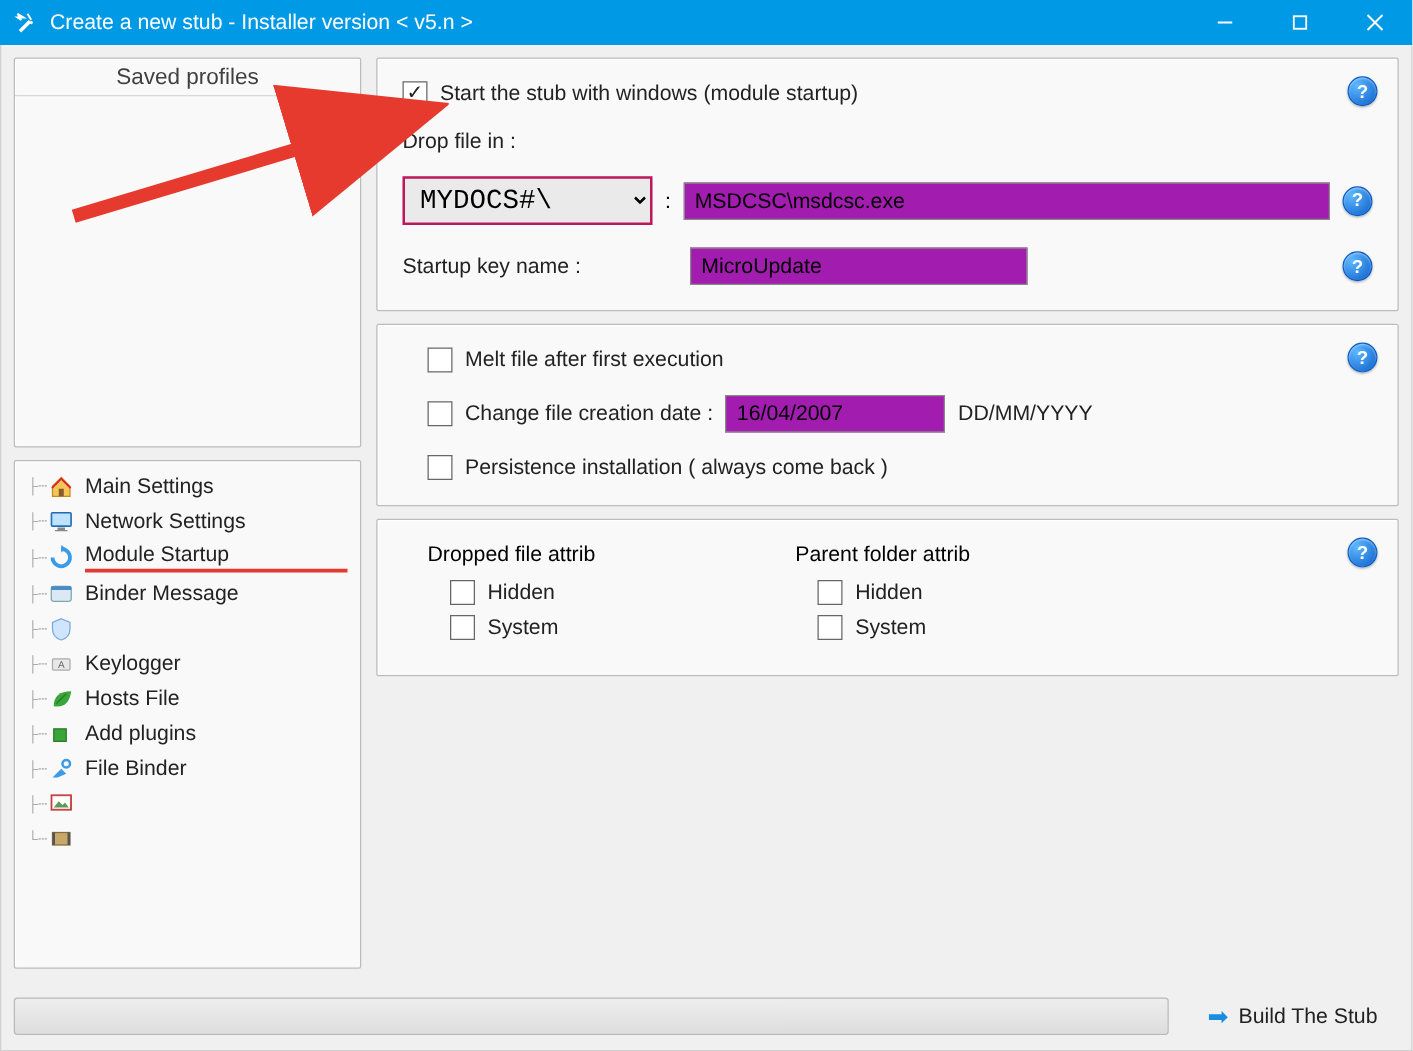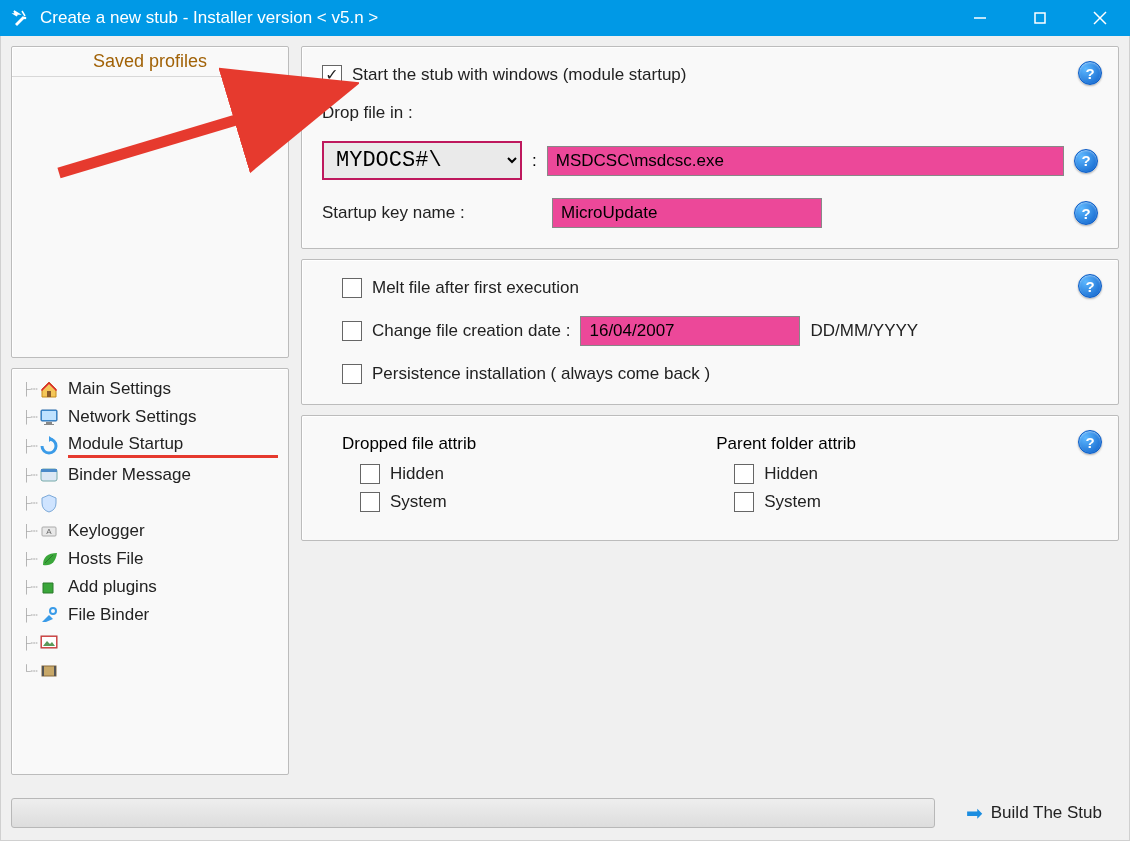"Saved profiles" .saved-profiles .header { color: #a16207 -> #404040 }
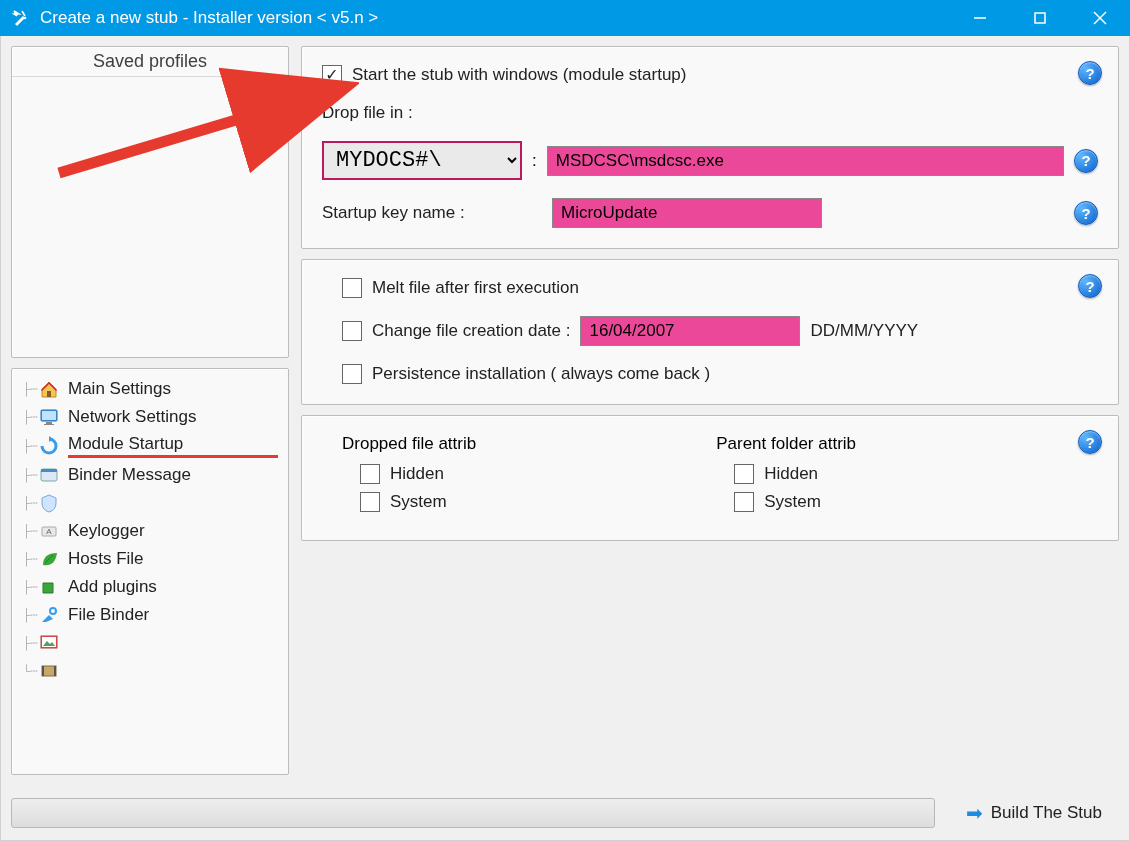"MSDCSC\msdcsc.exe" input[type="text"] { background: #ec4899 -> #a21caf }
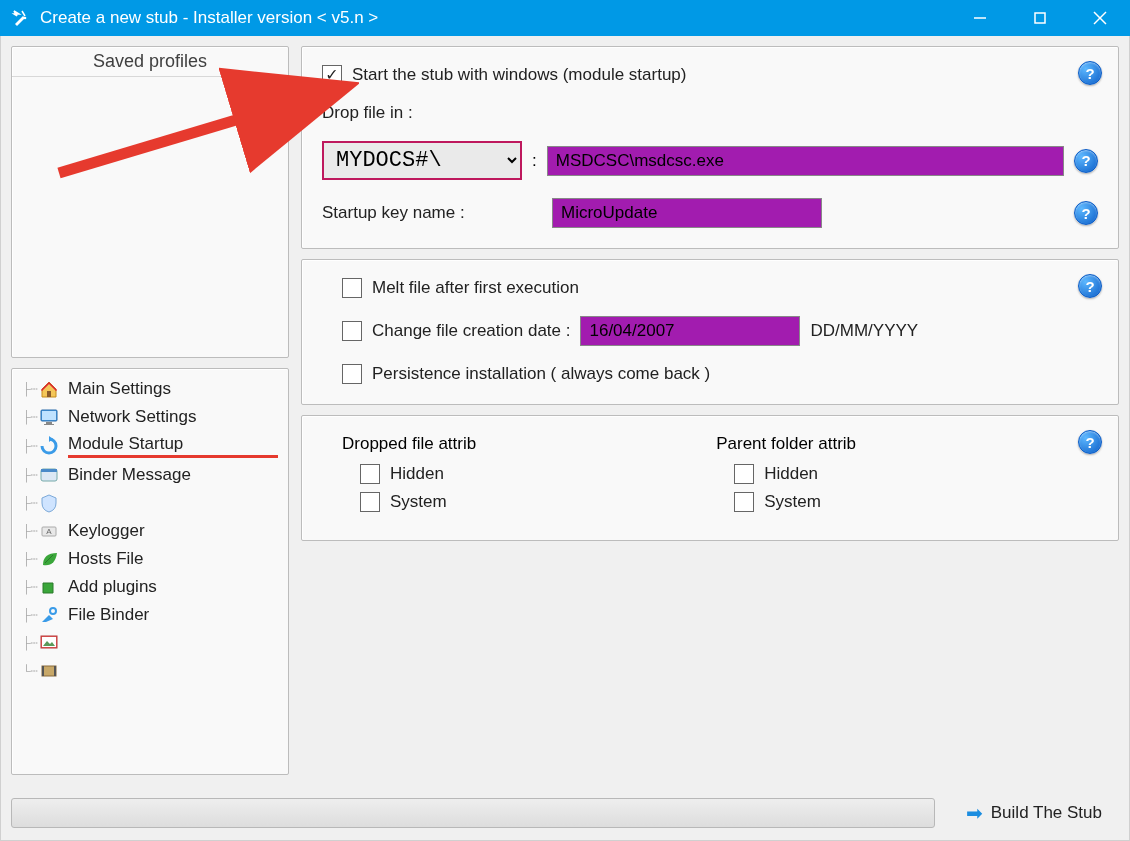"16/04/2007" input { width: 220px -> 176px }
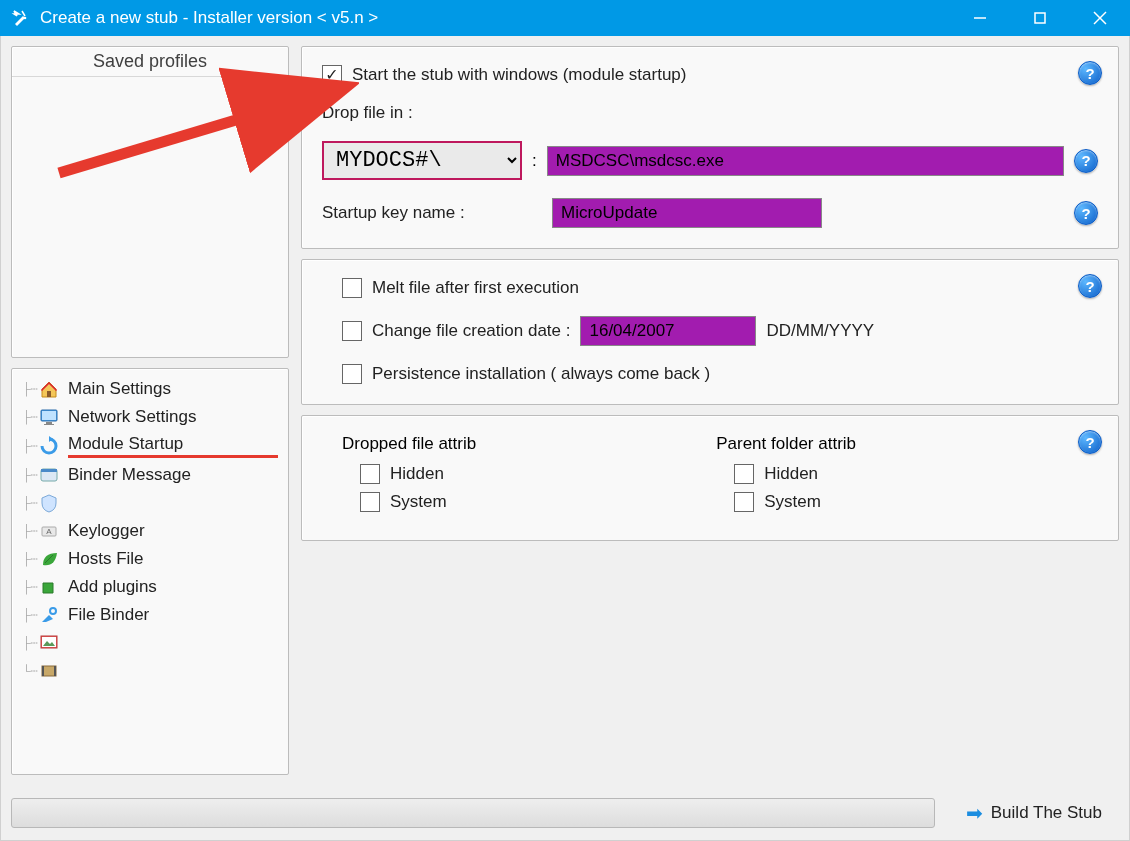"Dropped file attrib" .attrib-cols { gap: 80px -> none }
